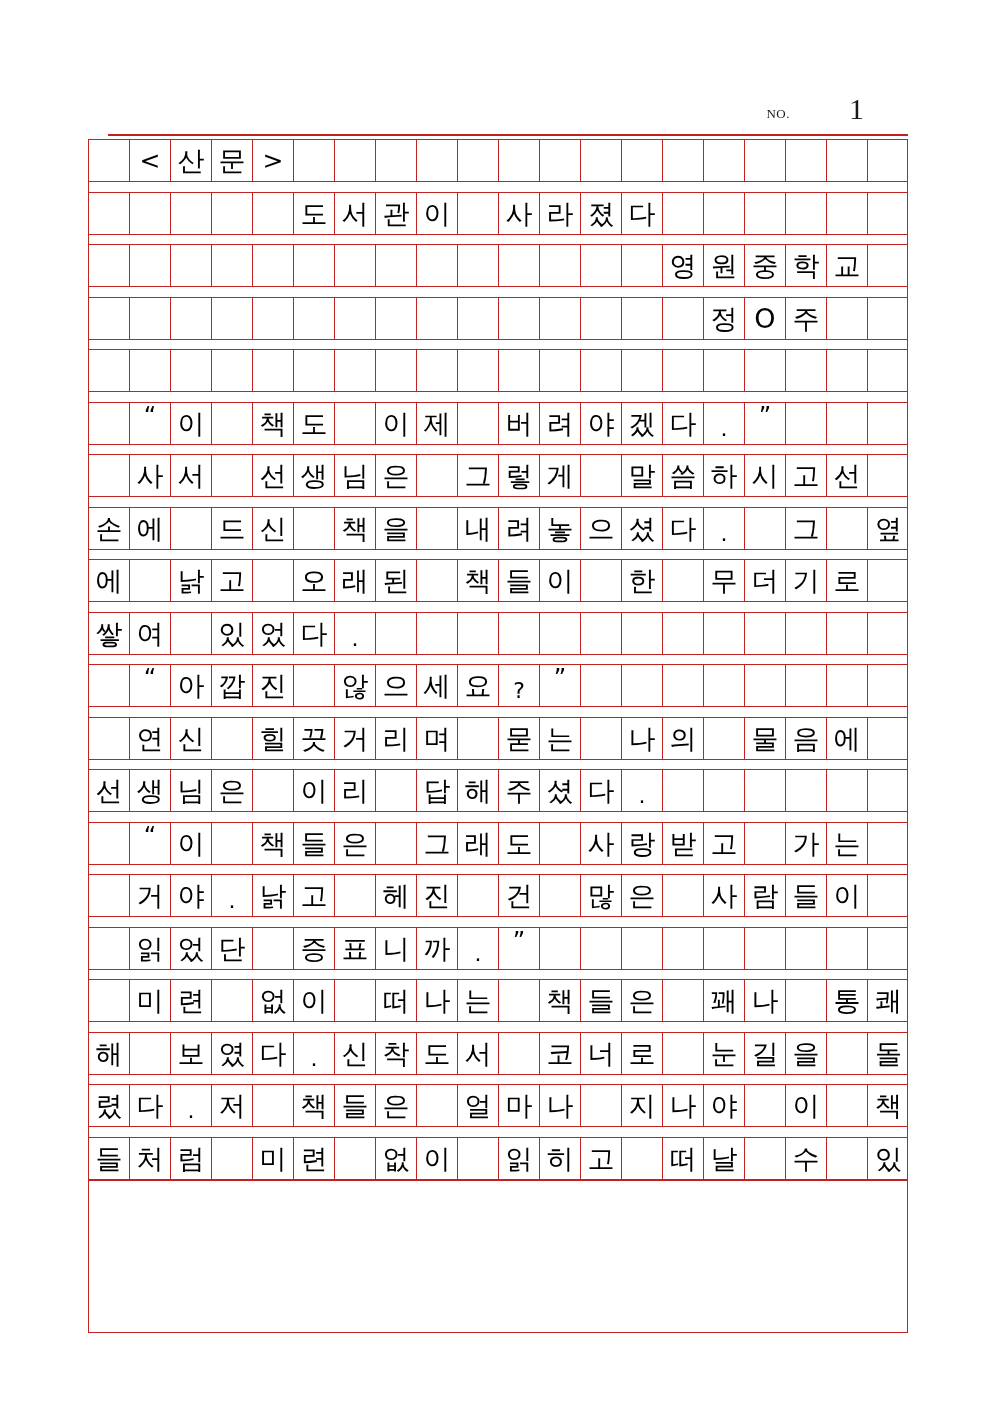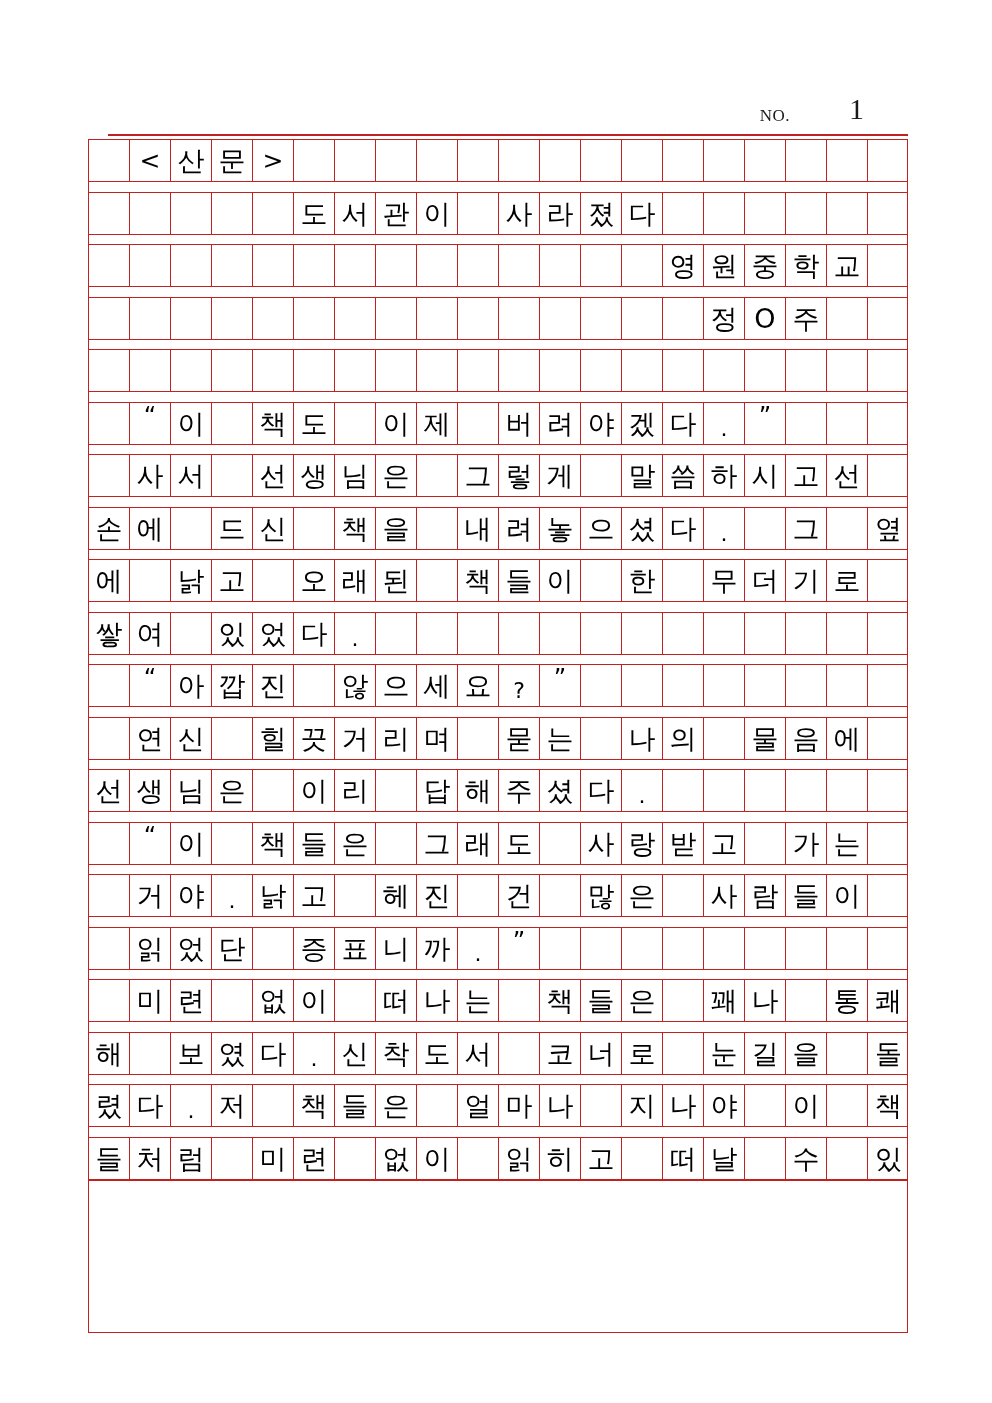"NO." #no-label { font-size: 17px -> 13px }
